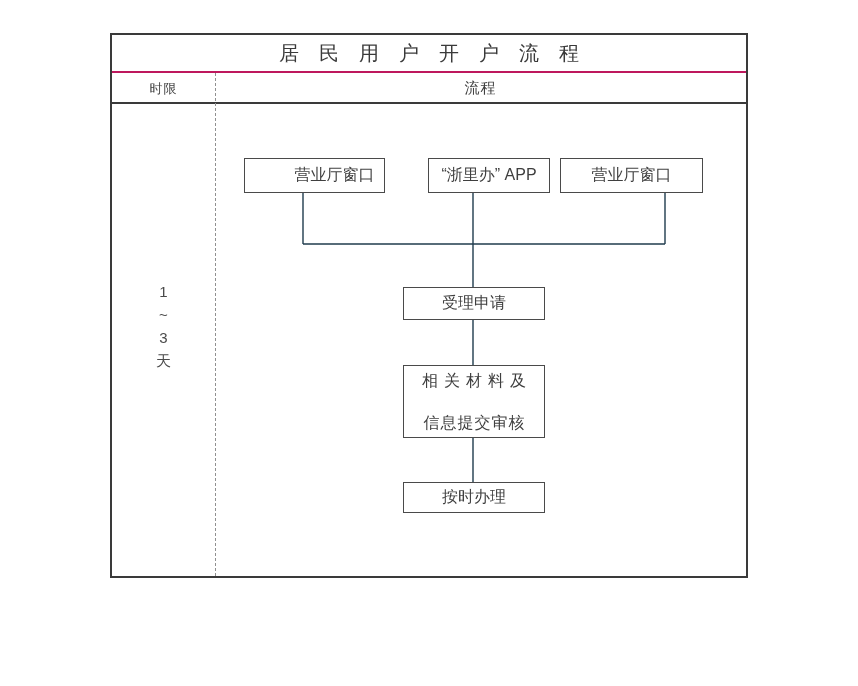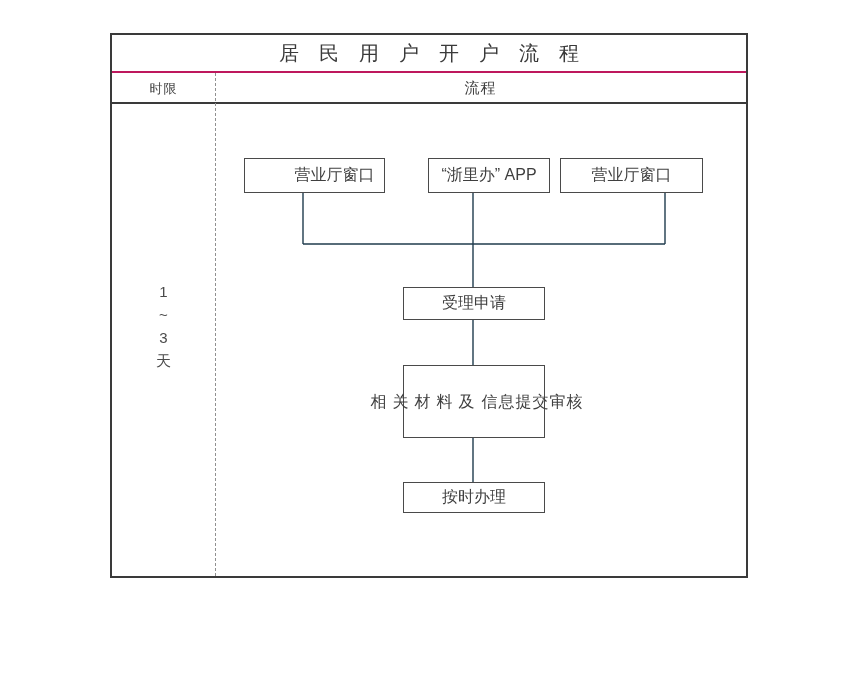"相关材料及" .step-review { flex-direction: row -> column; justify-content: center -> space-between }
